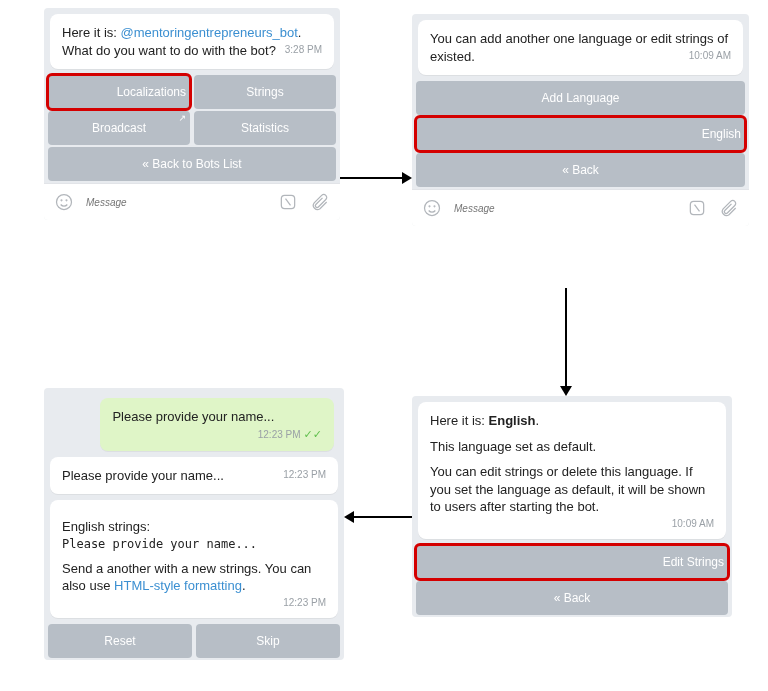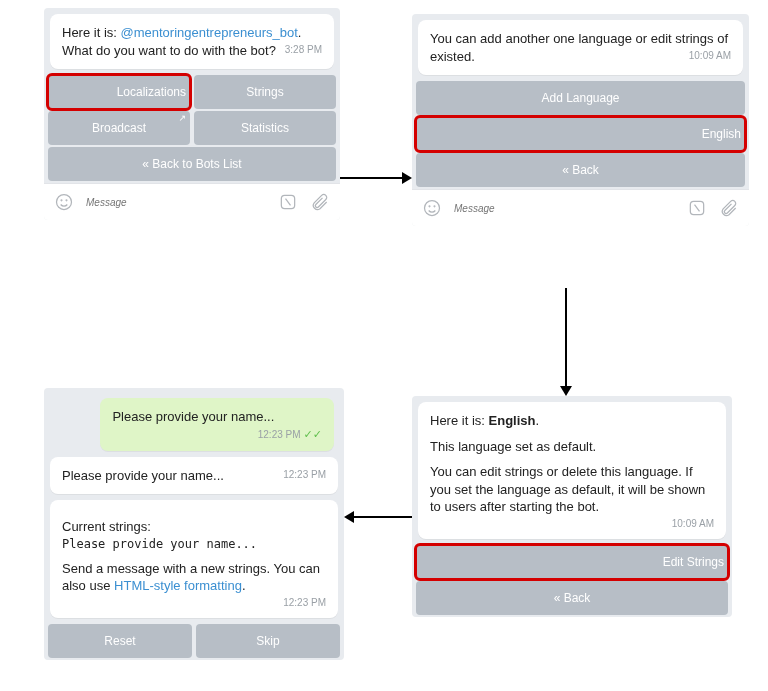"Current strings:" div.msg-text { text: Current -> English }
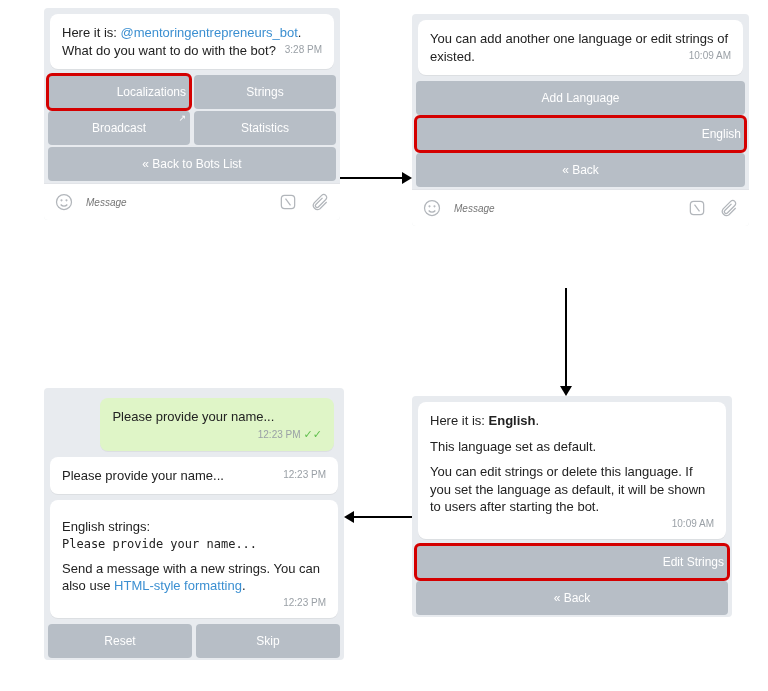"Send a message with a" span { text: message -> another }
